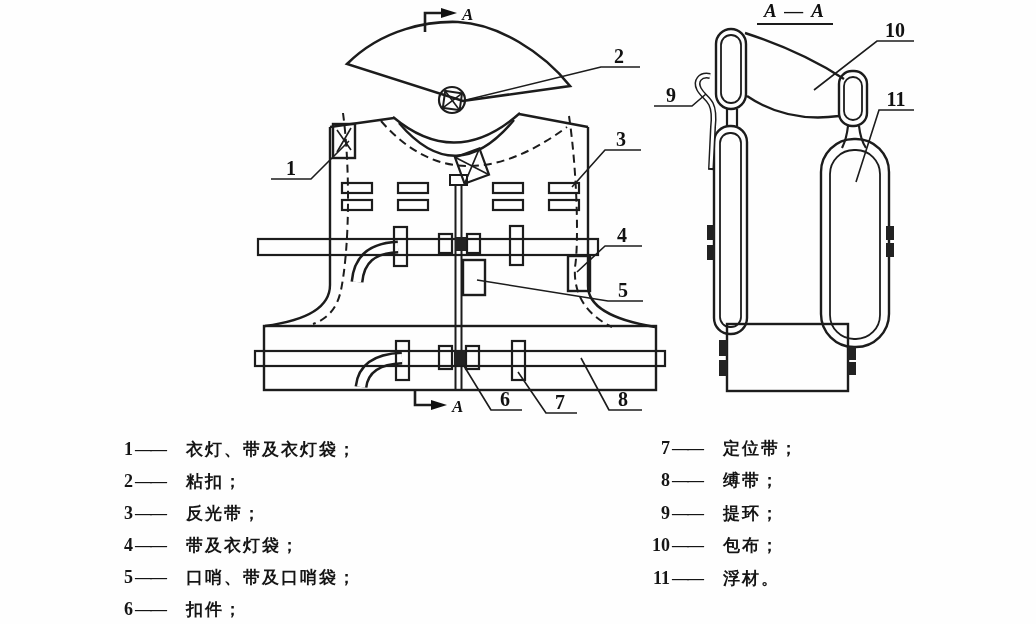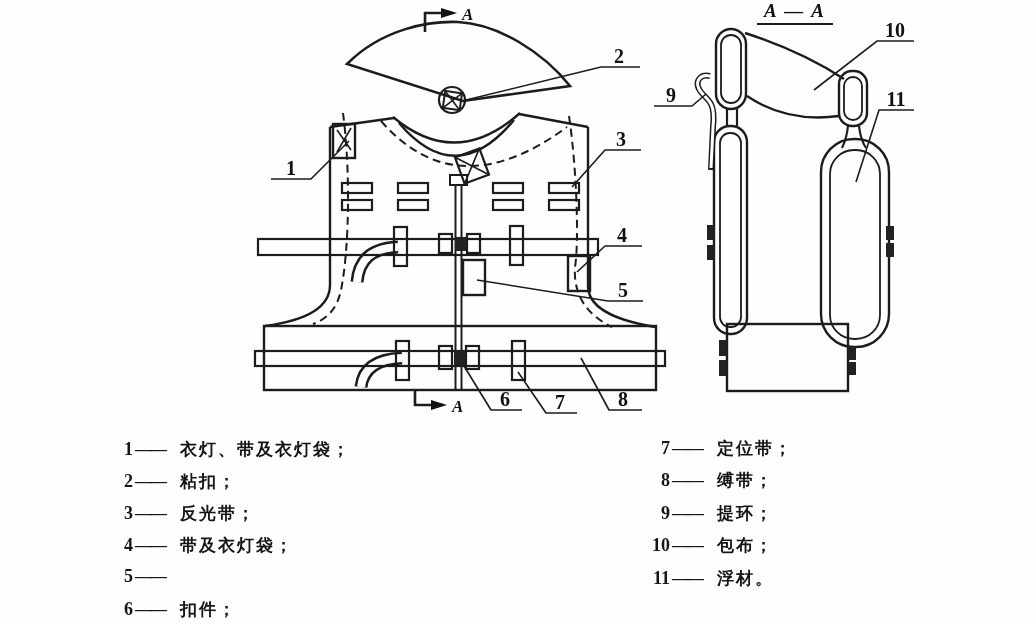"衣灯、带及衣灯袋；" .legend-label { margin-left: 13px -> 19px }
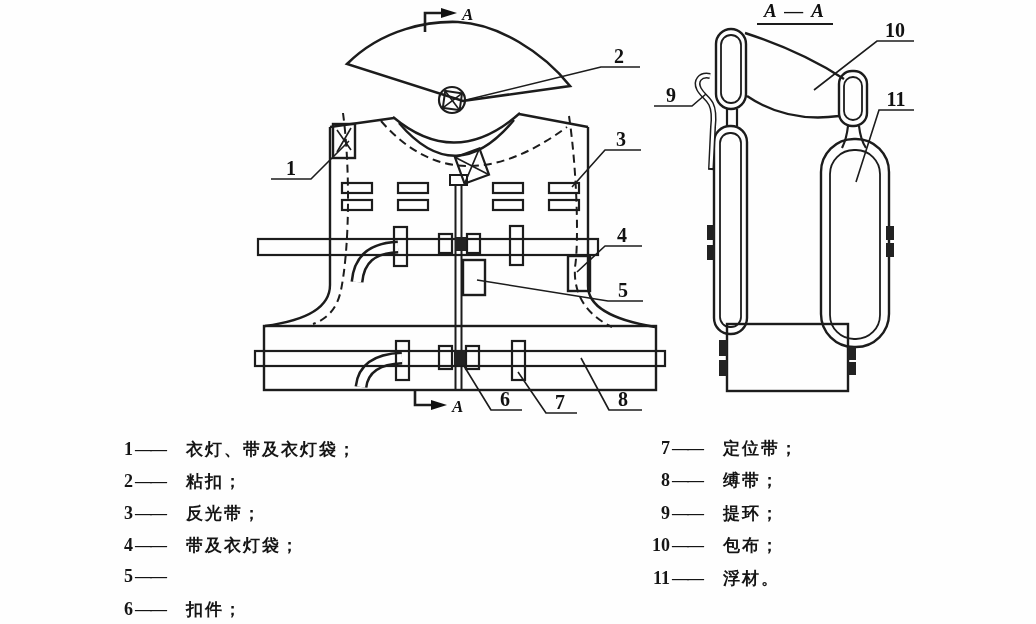"口哨、带及口哨袋；" span.legend-label { html: none -> <span>口哨、带及口哨袋；</span> }
